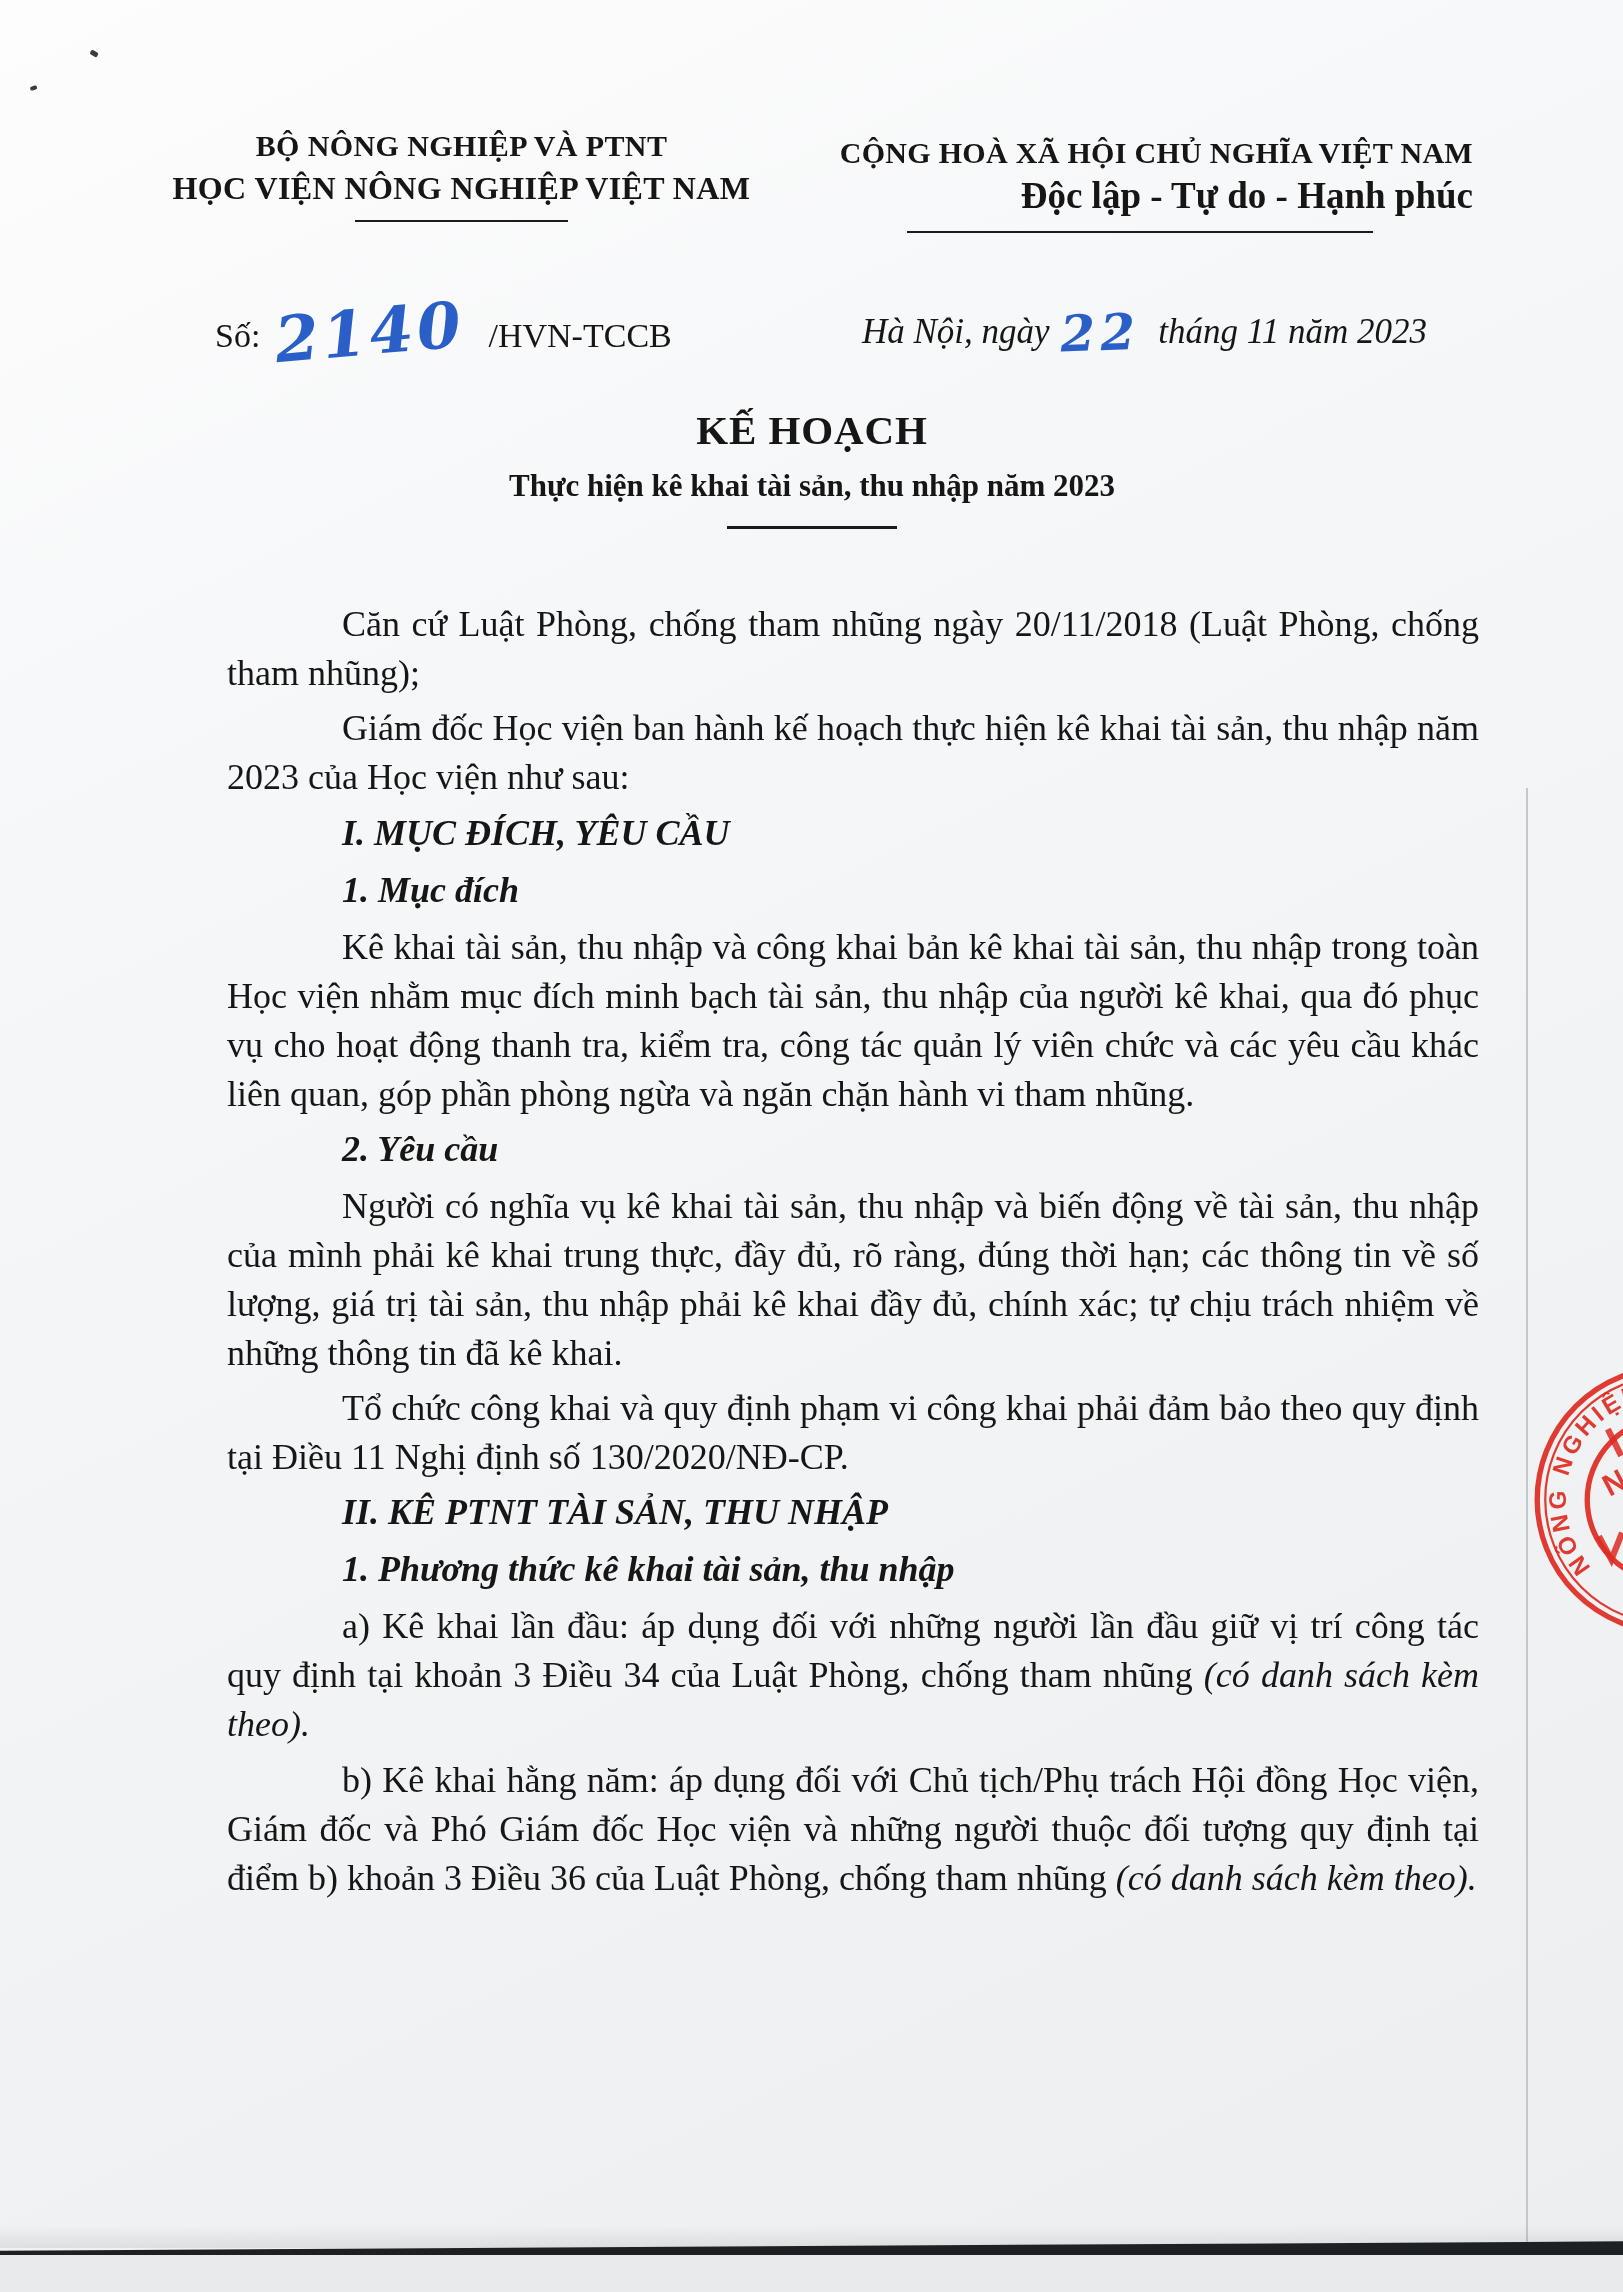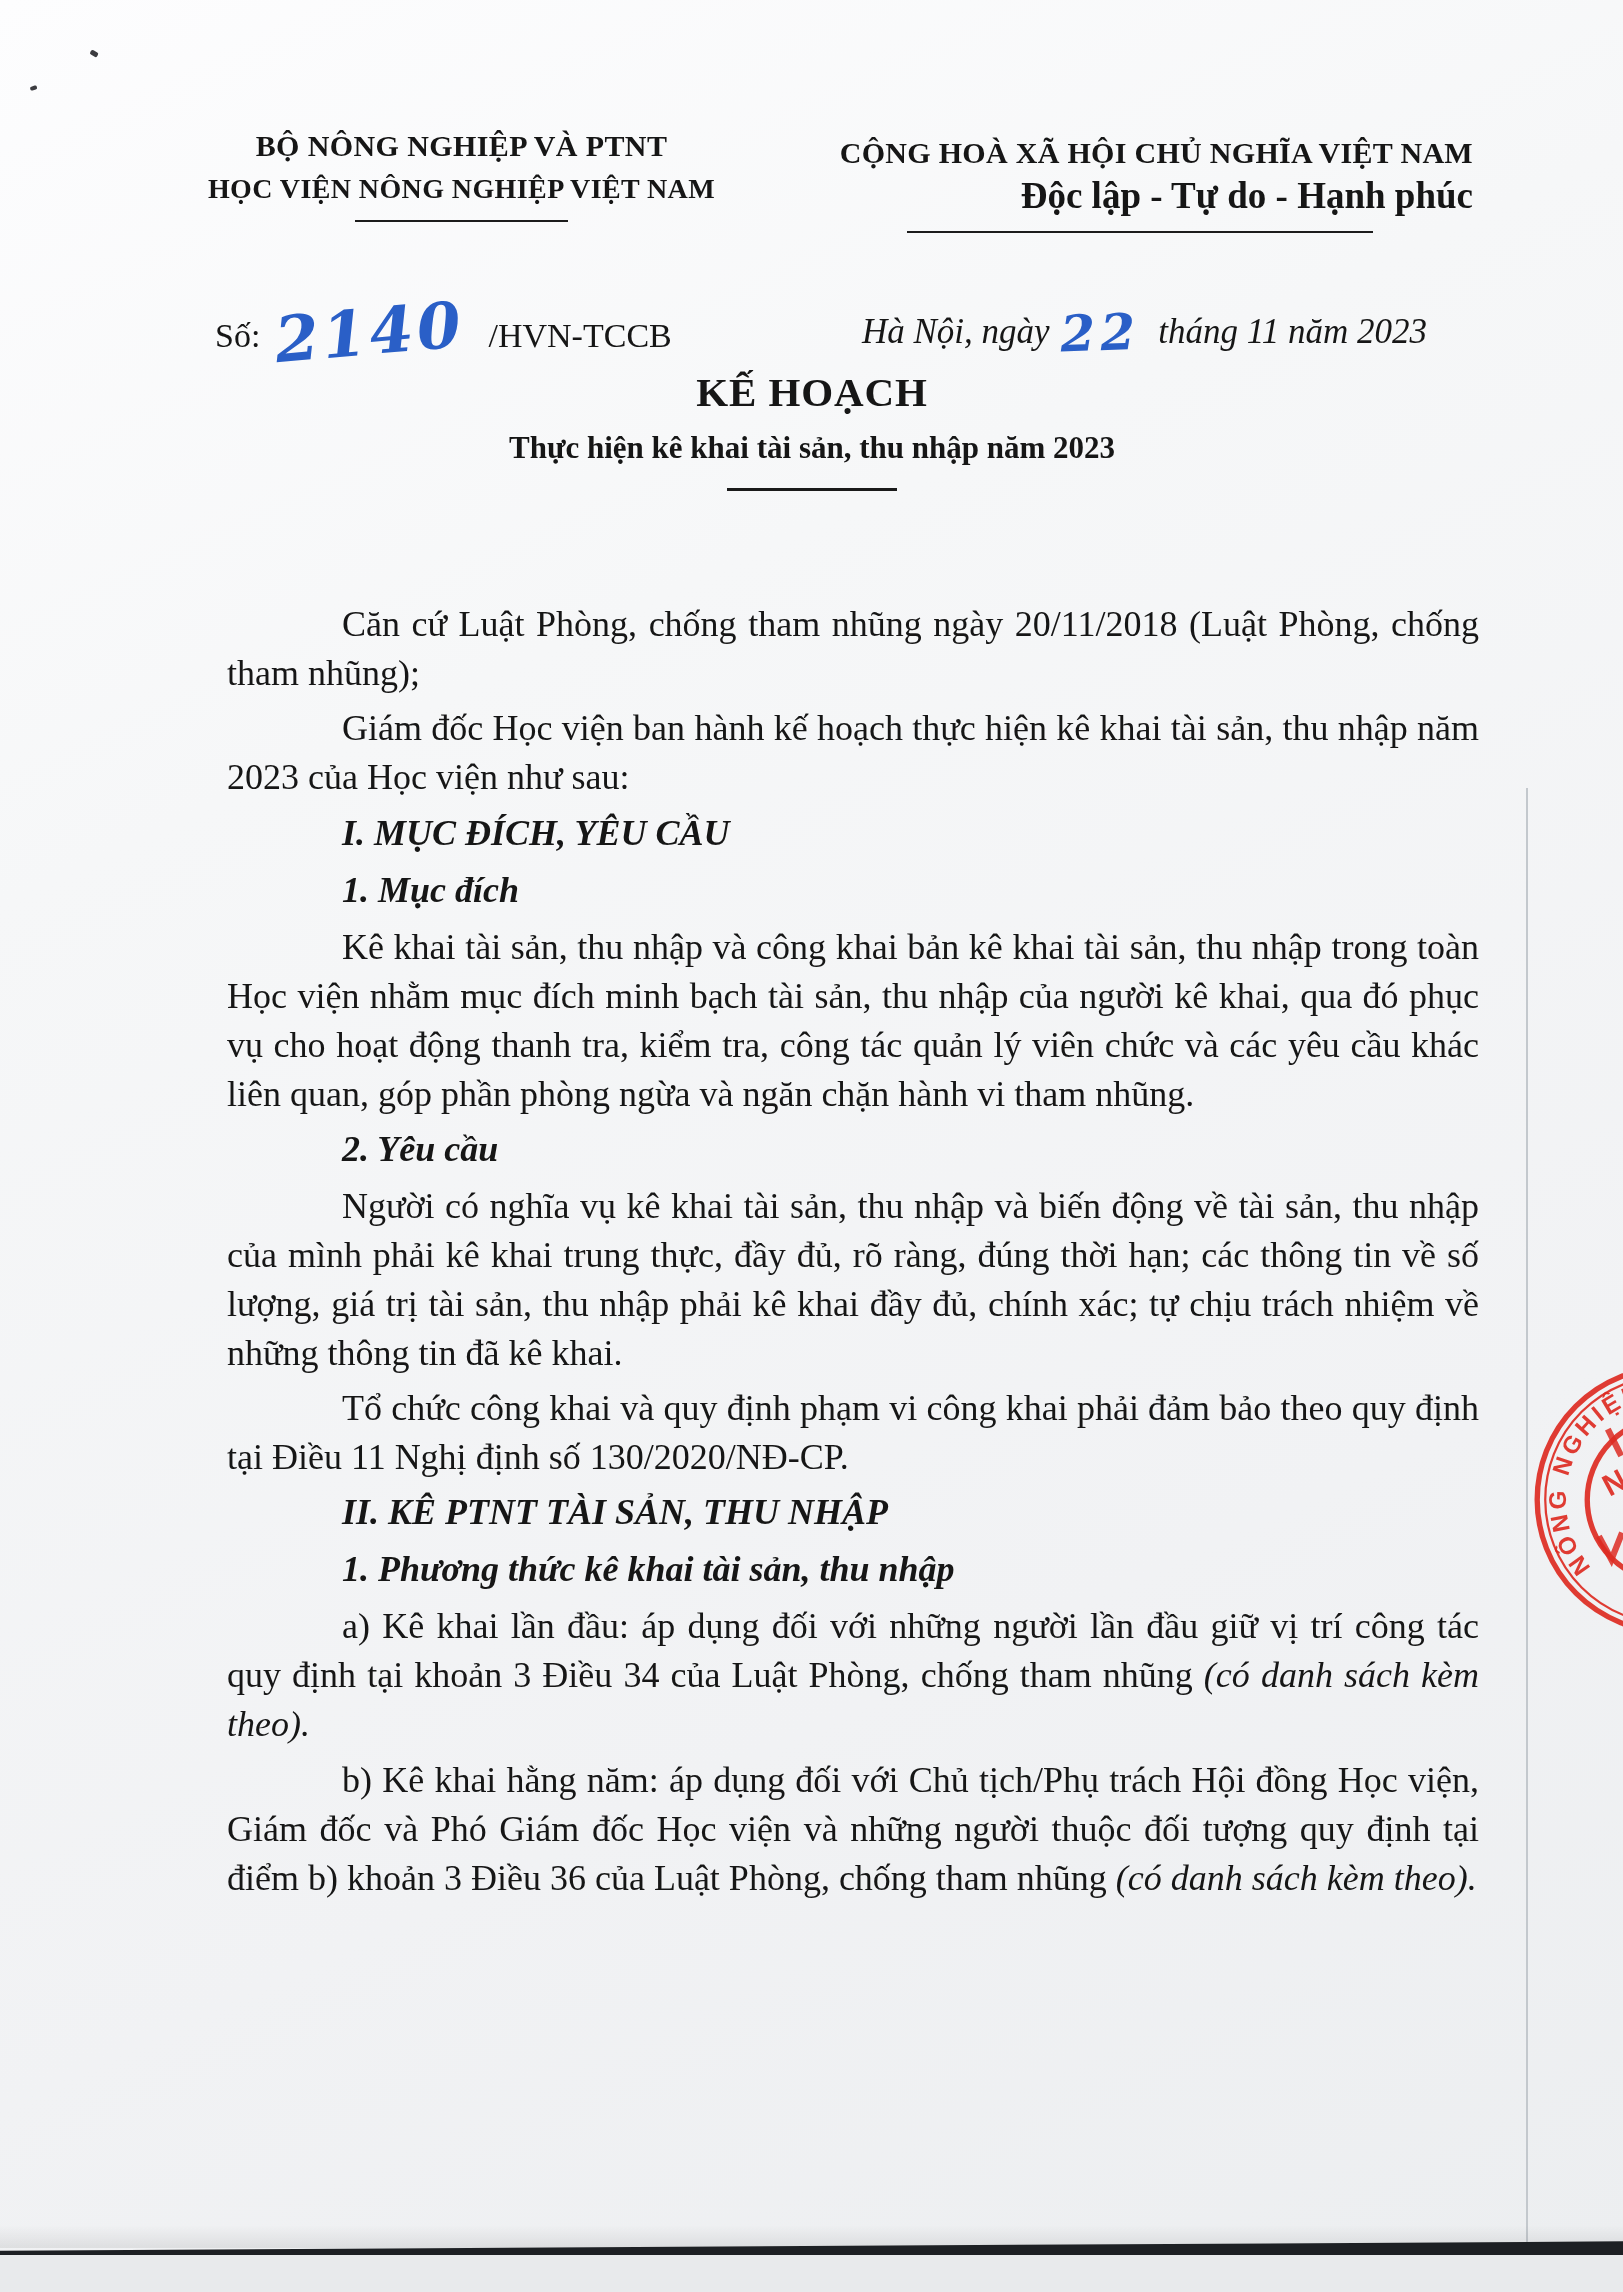"HỌC VIỆN NÔNG NGHIỆP VIỆT" .org-name { font-size: 28px -> 32px }
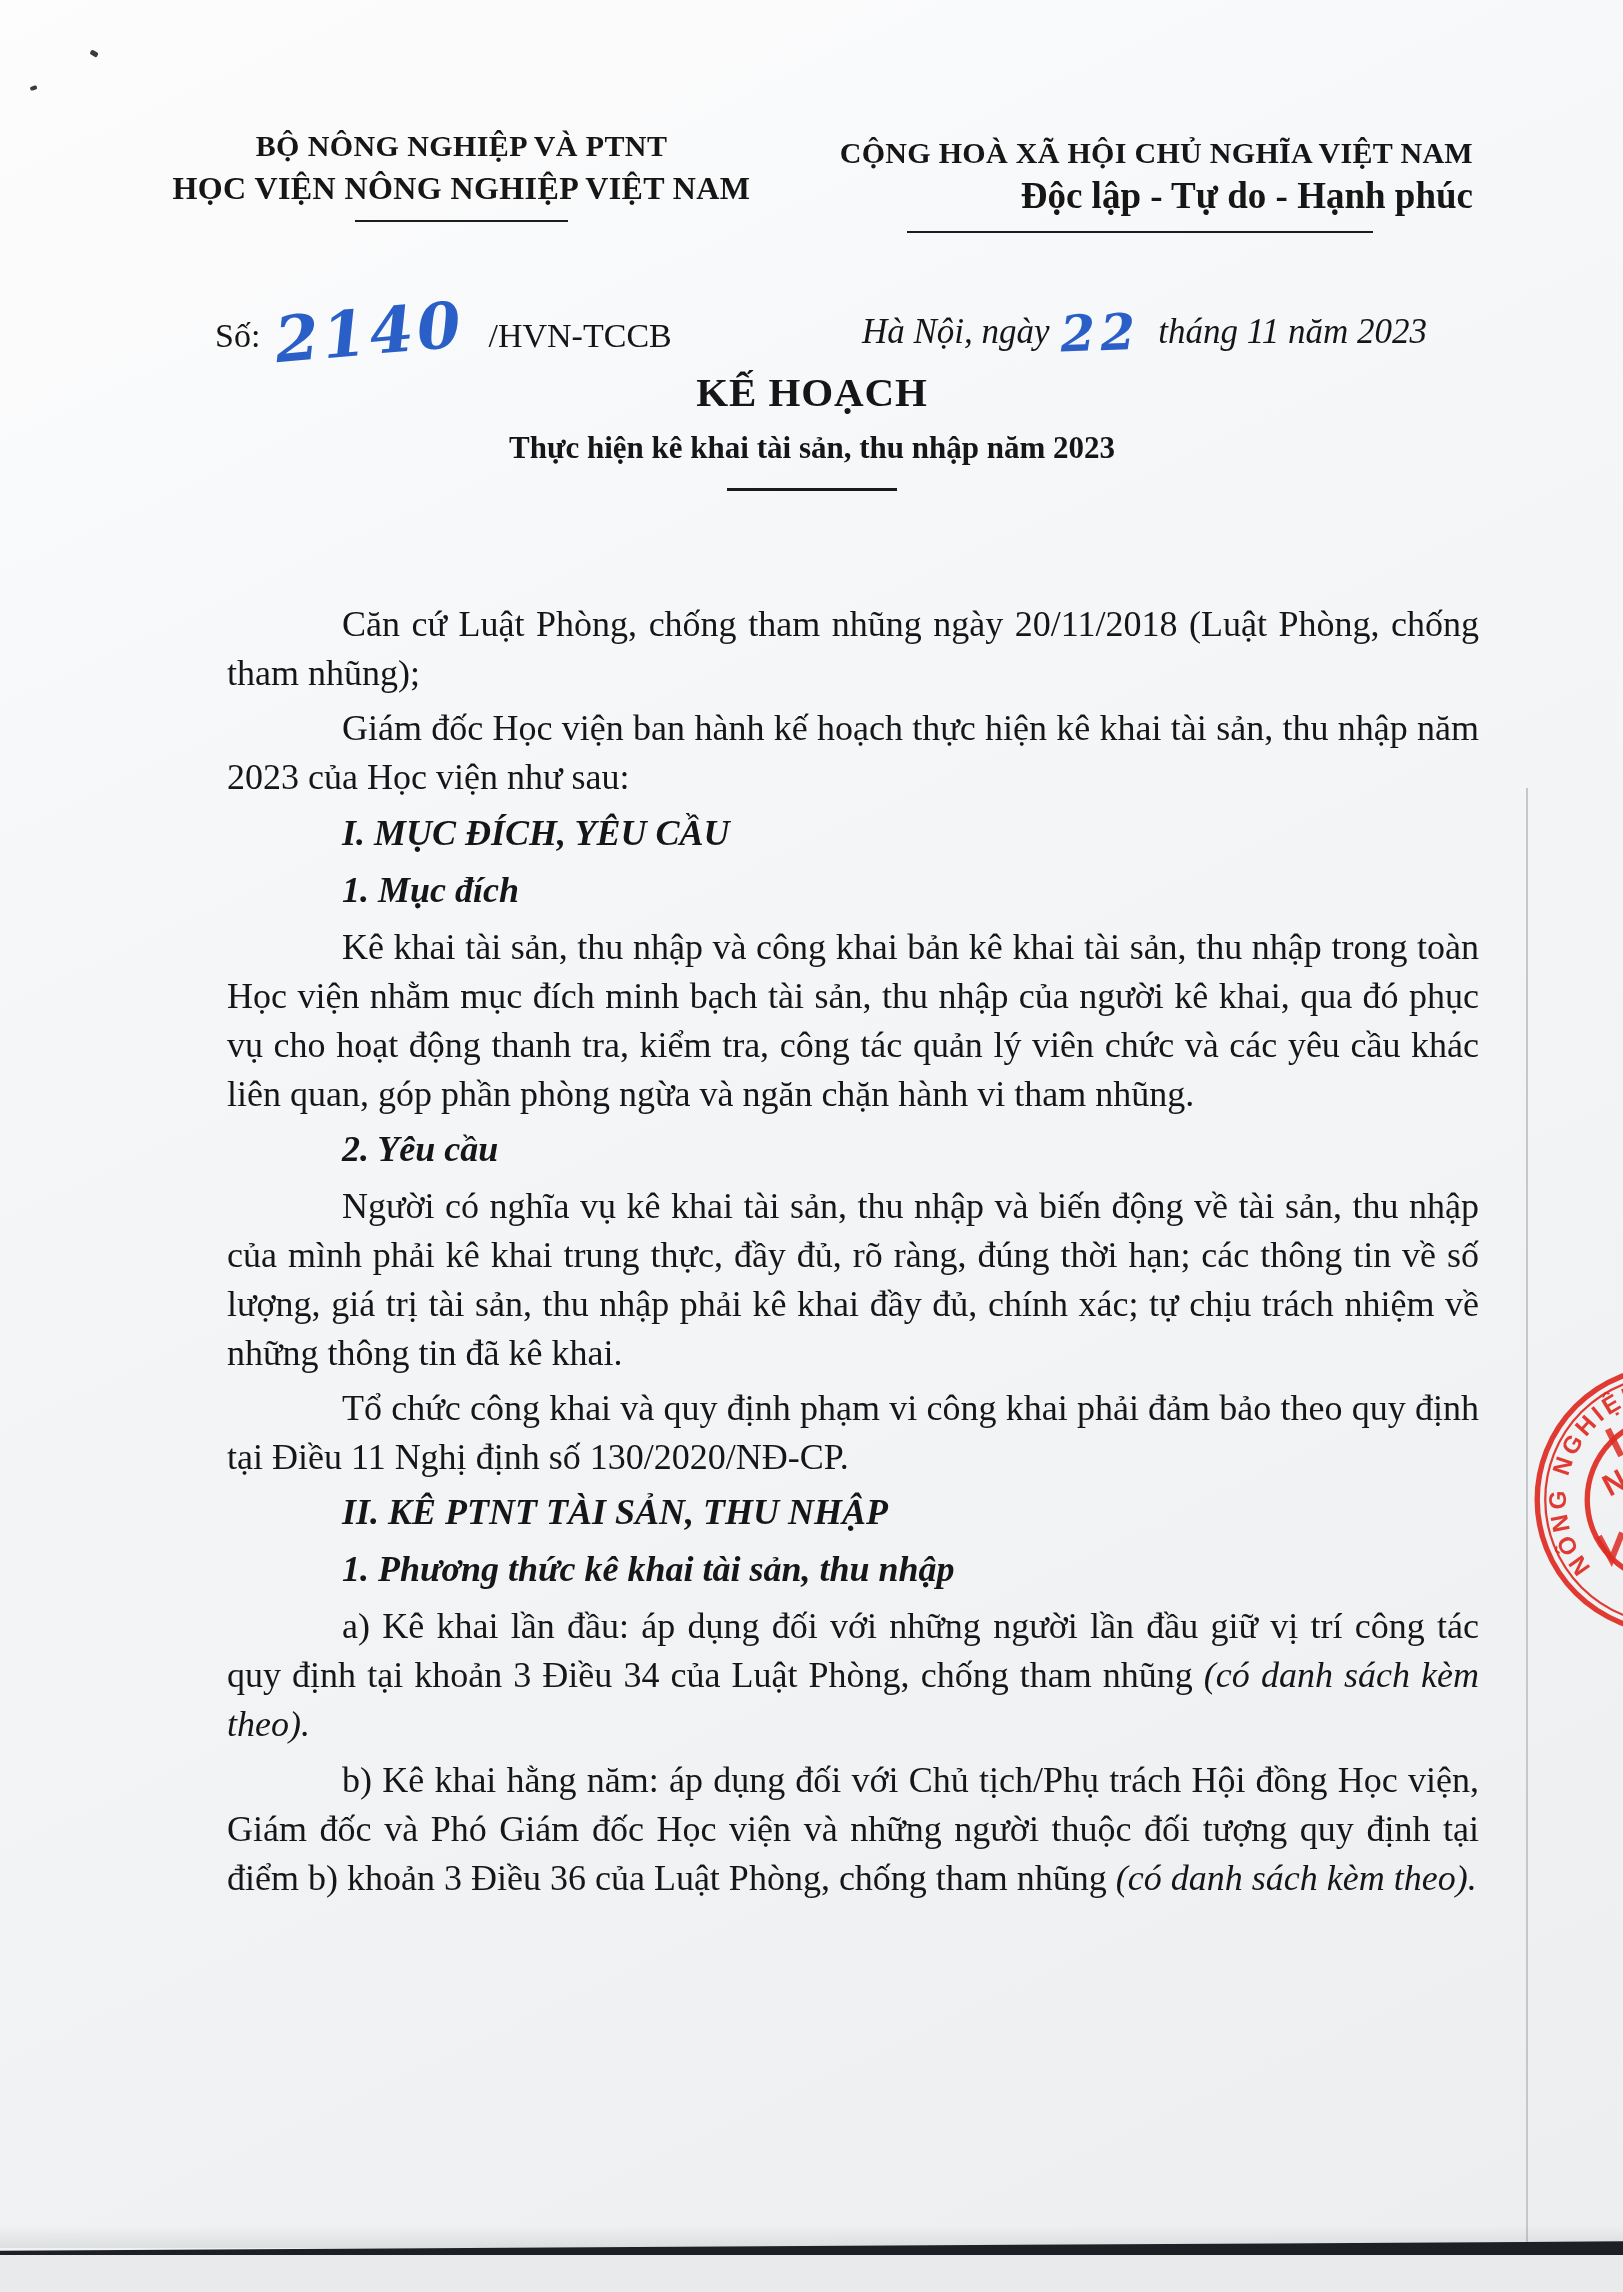"KẾ HOẠCH" .title-block { top: 368px -> 406px }
